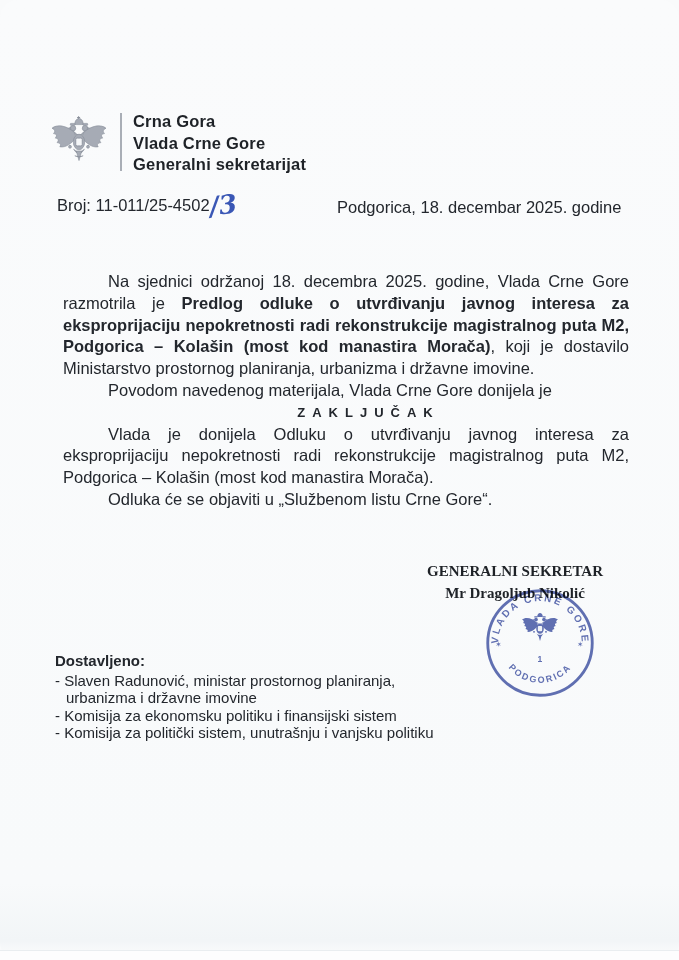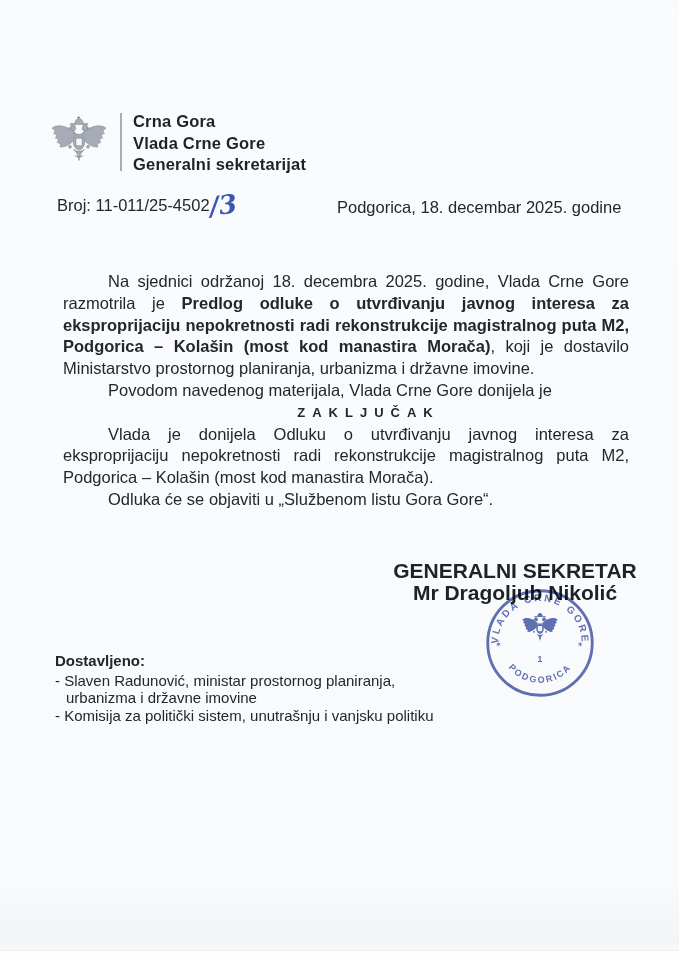"Odluka će se objaviti u" p { text: Gora -> Crne }
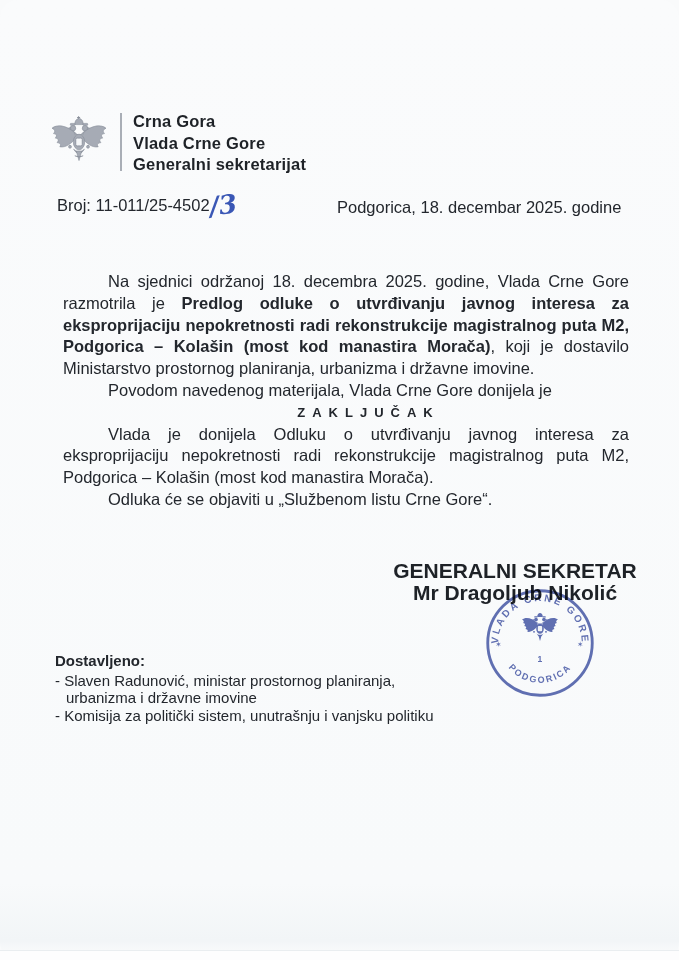"GENERALNI SEKRETAR" .signature { font-family: none -> Liberation Serif, serif; font-size: 21px -> 15px }
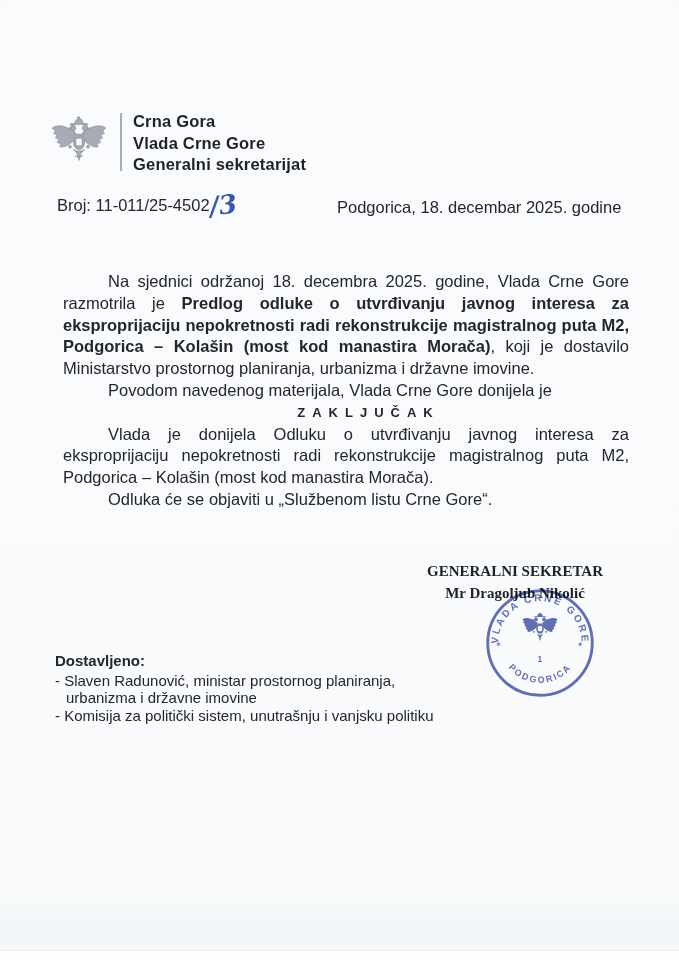"- Komisija za ekonomsku politiku" div { html: none -> <div>- Komisija za ekonomsku politiku i finansijski sistem</div> }
